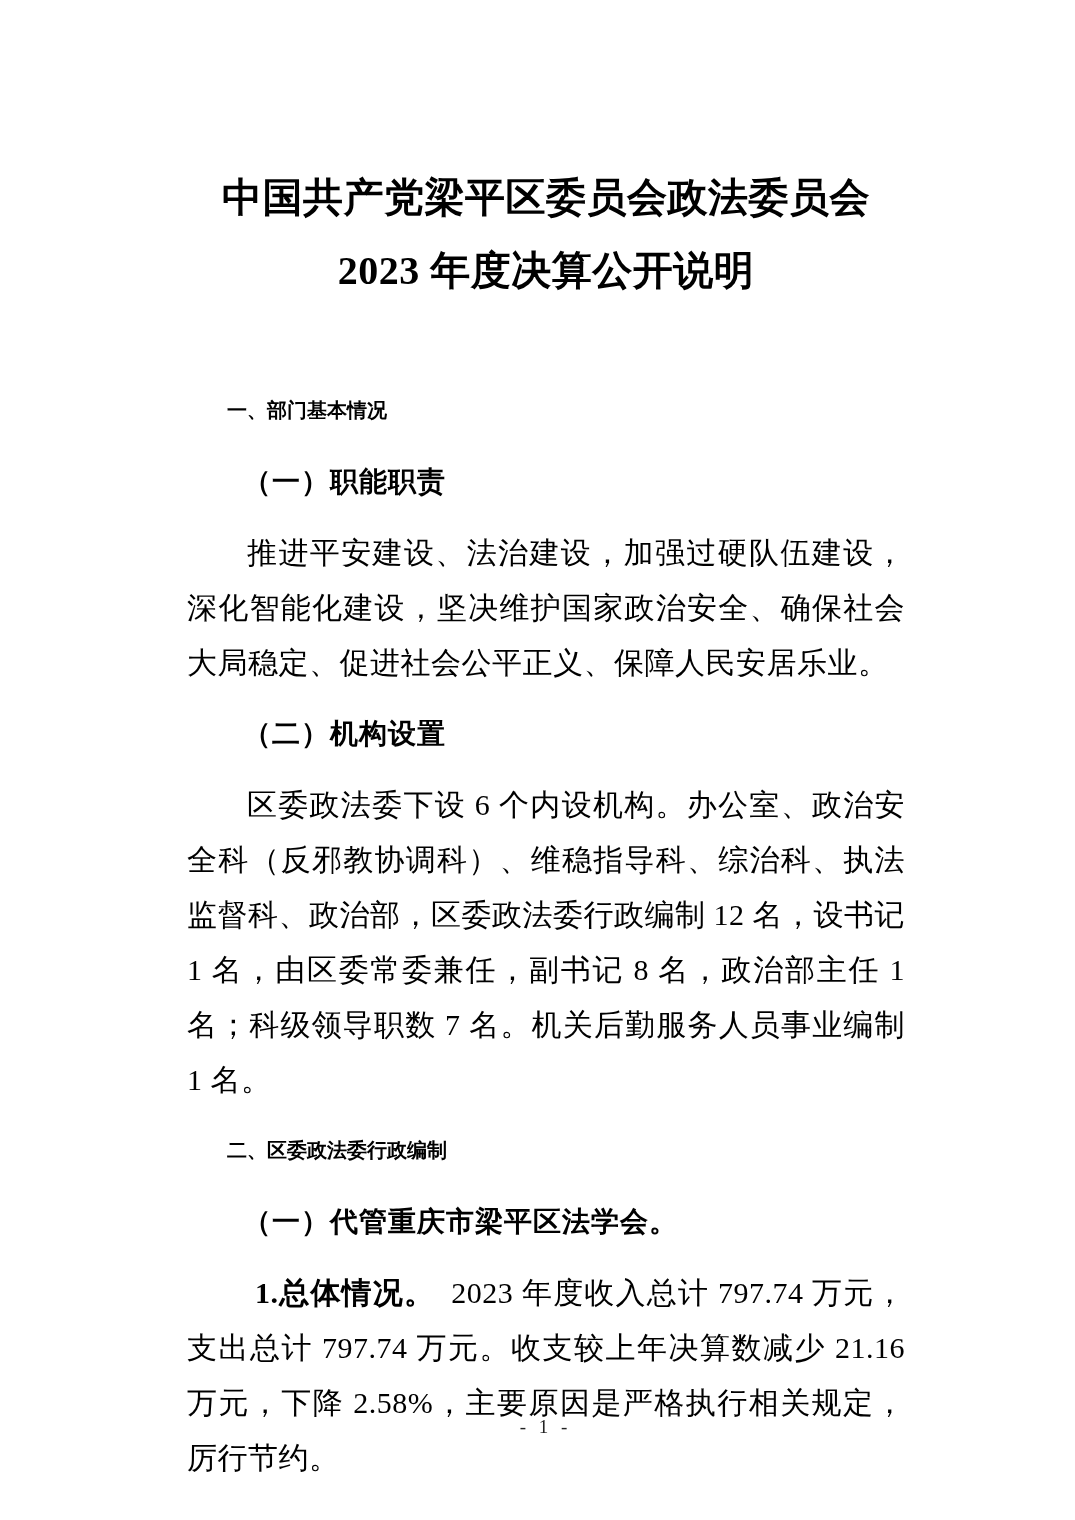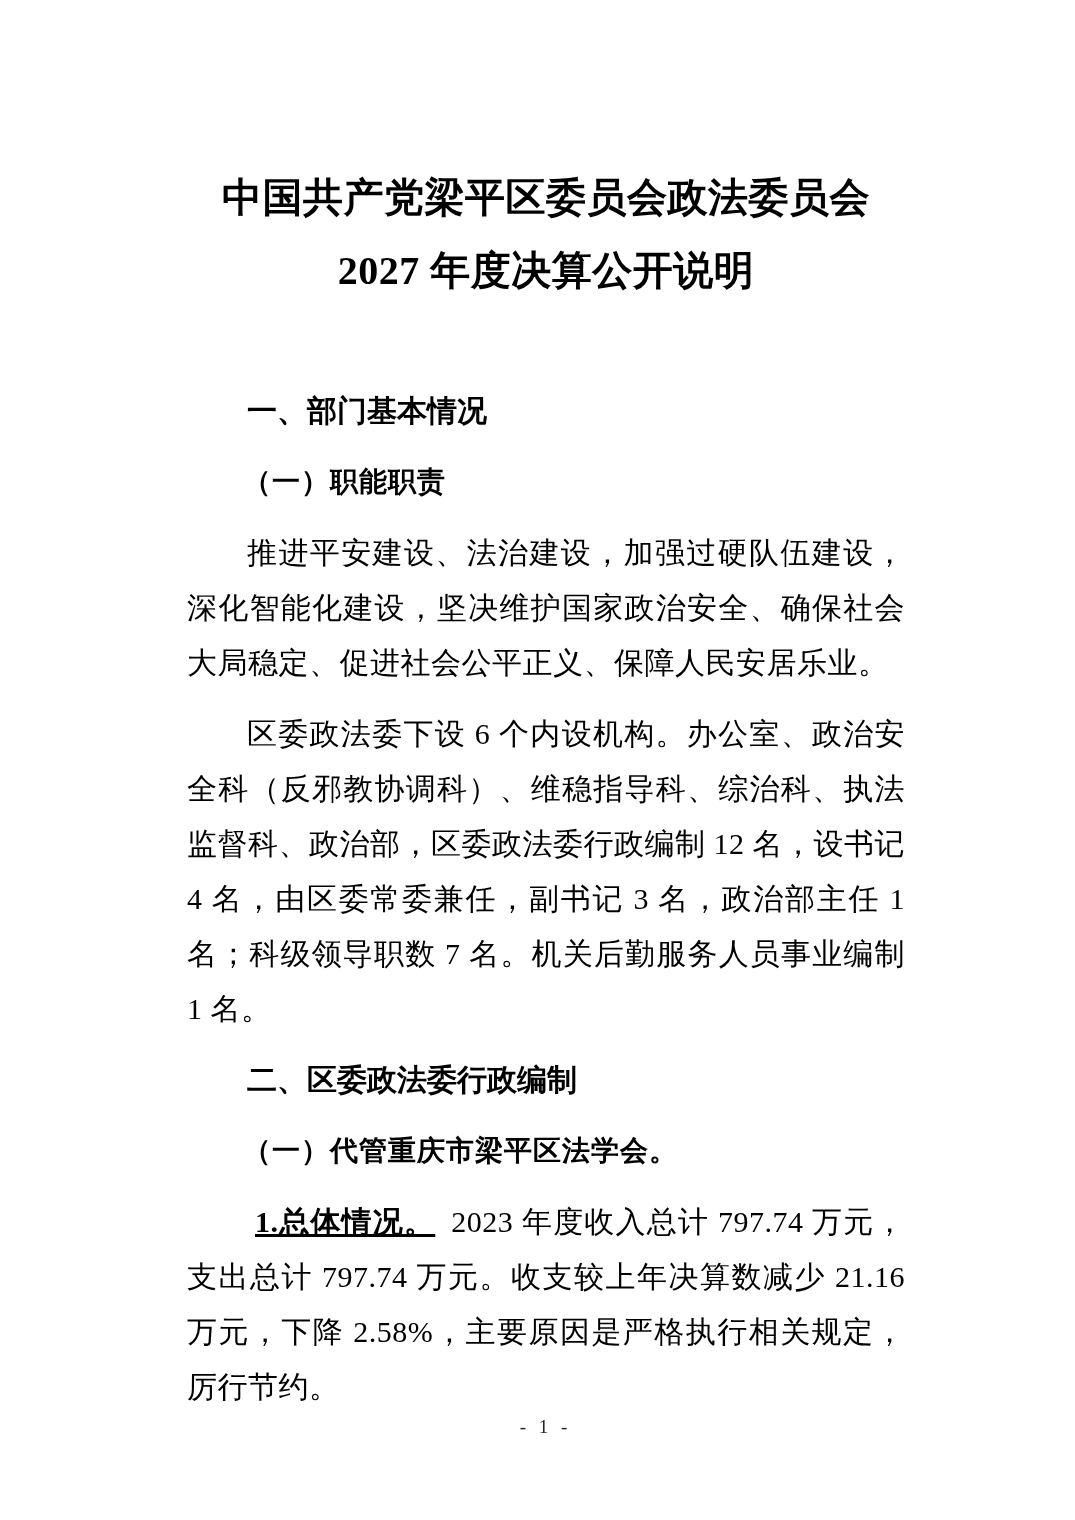"2027 年度决算公开说明" span.tline { text: 2027 -> 2023 }
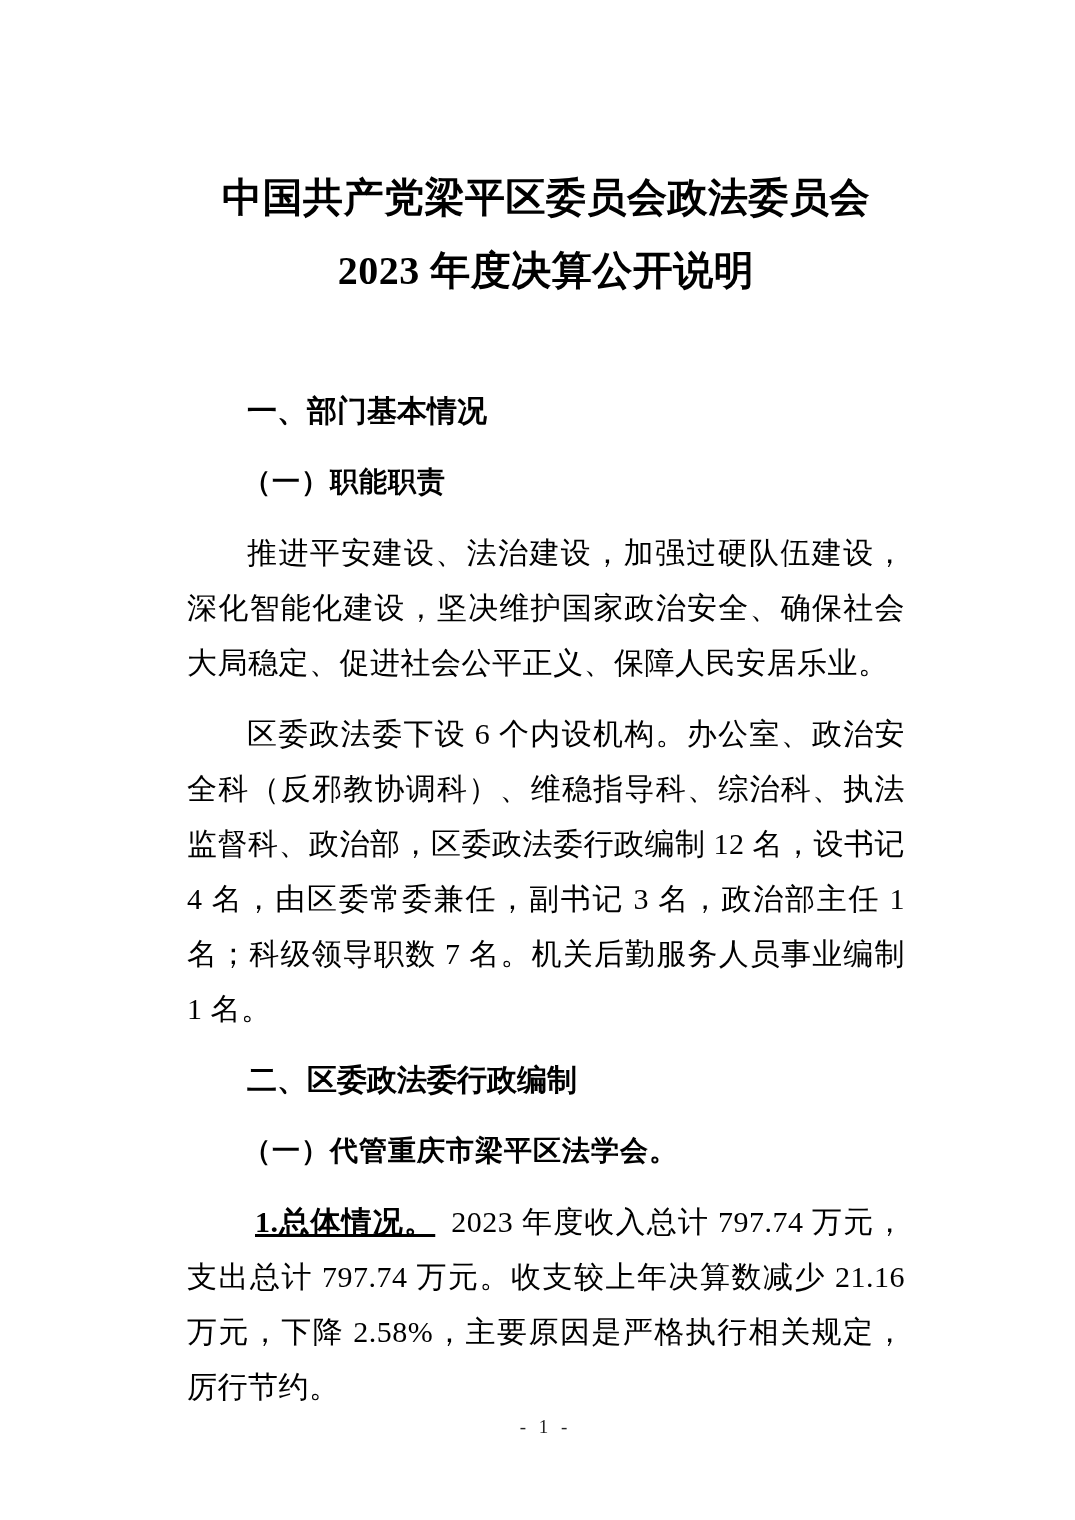"一、部门基本情况" .h-section { font-size: 30px -> 20px }
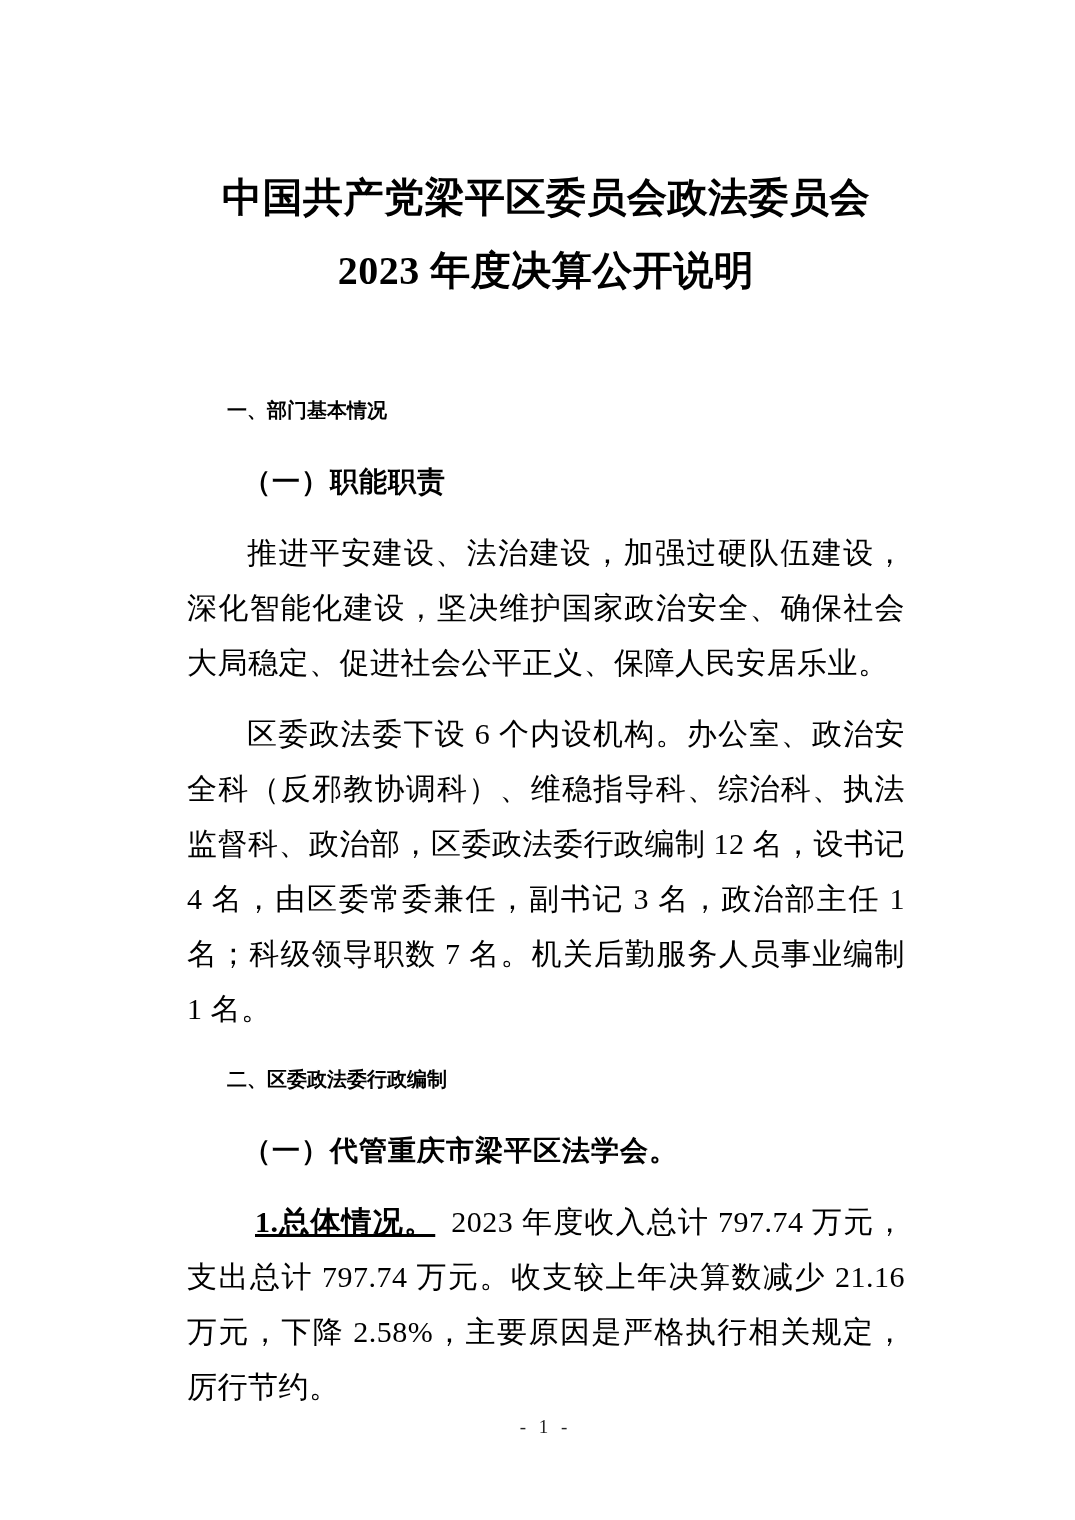"（二）机构设置" h3.h-sub { html: none -> <h3>（二）机构设置</h3> }
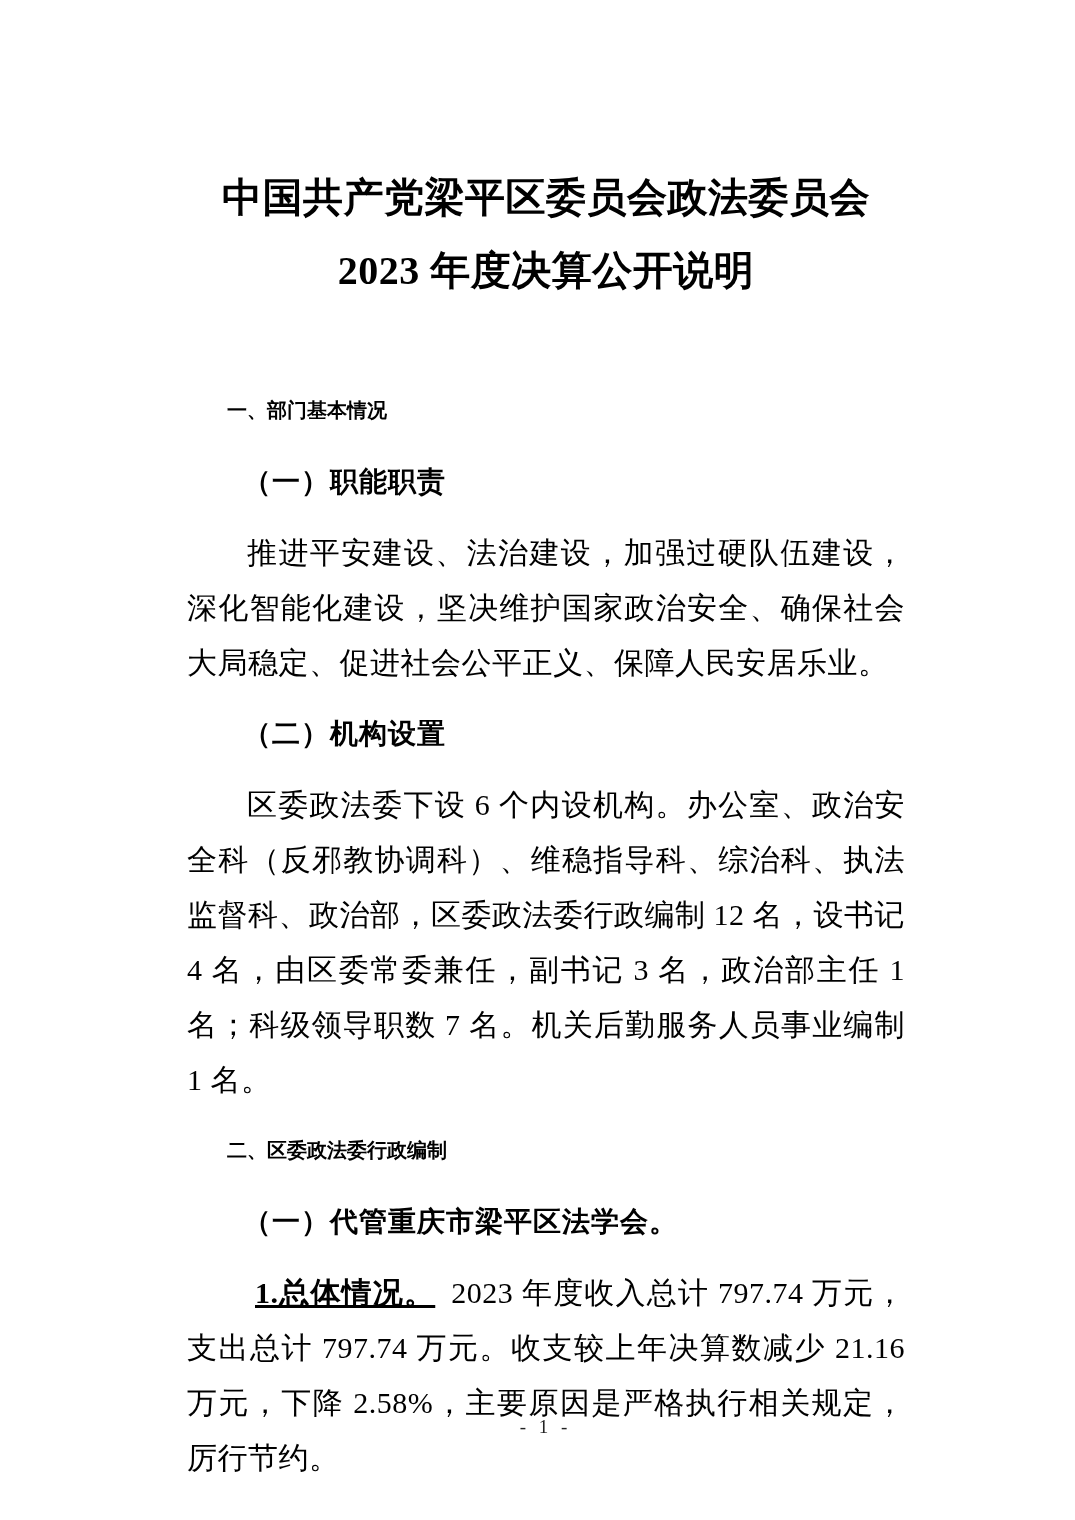"区委政法委下设 6" p.para { text: 4 名，由区委常委兼任，副书记 3 -> 1 名，由区委常委兼任，副书记 8 }
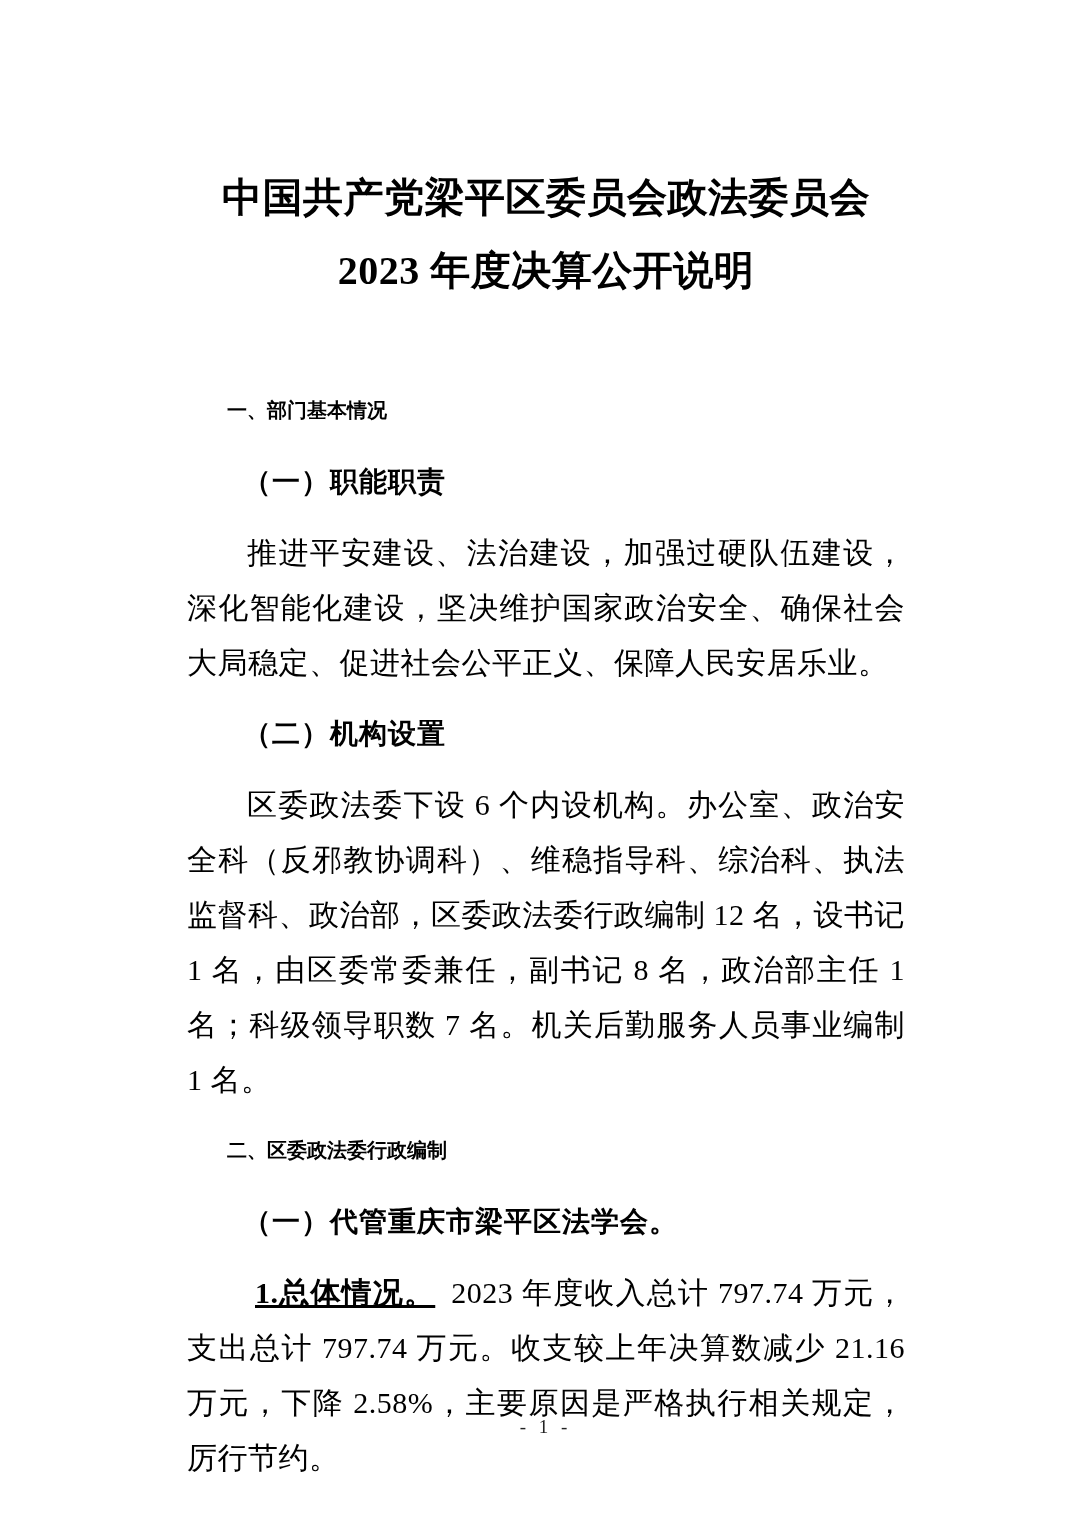"1.总体情况。" .para .lead { text-decoration: underline -> none }
